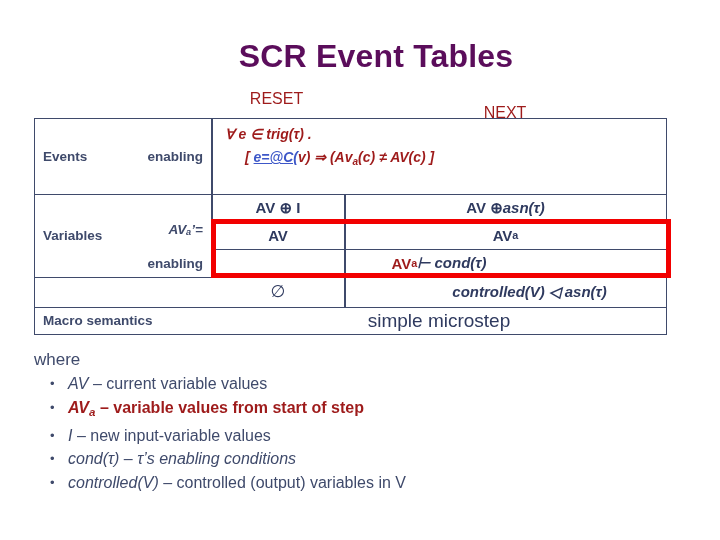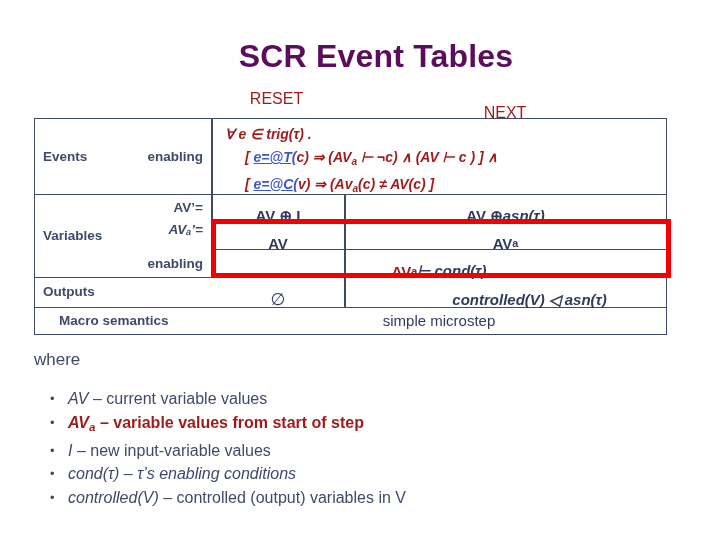"[ e=@T(c) ⇒ (AVa ⊢" span.ln { html: <span><span>[ </span><span>e=@T(</span><span>c) ⇒ (AV</span><span>a</span><span> ⊢ ¬c) ∧ (AV ⊢ c ) ] ∧</span></span> -> none }
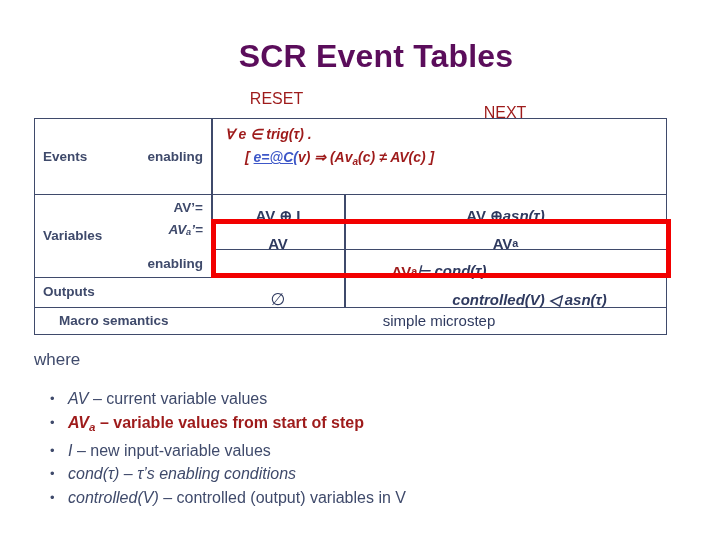"AV’=" div.cell { html: <div> <span>AV’=</span> </div> -> none }
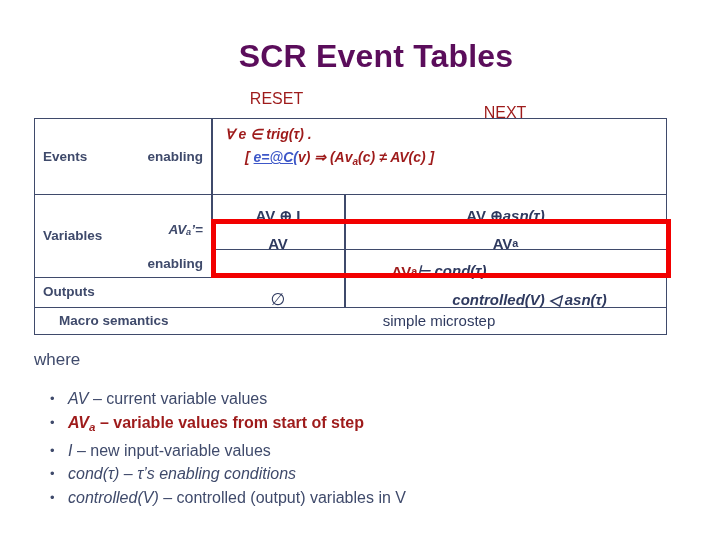"AV ⊕ I" .datacell { margin-top: 8px -> none }
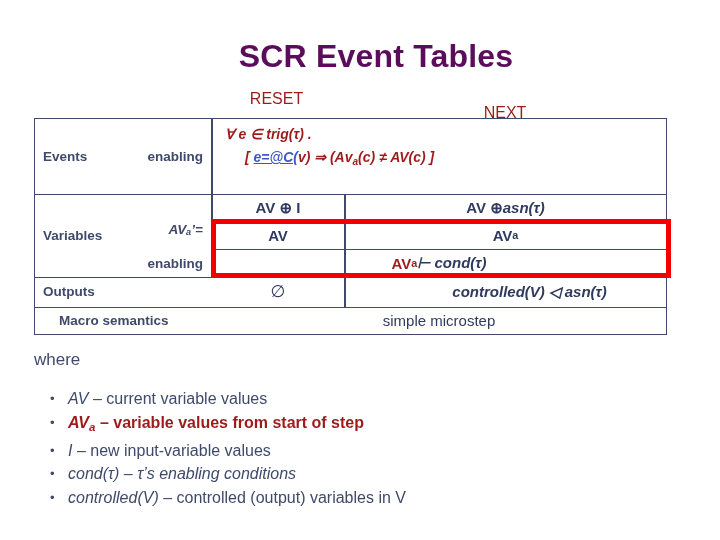"Outputs" div.cell { html: <div>Outputs</div> -> none }
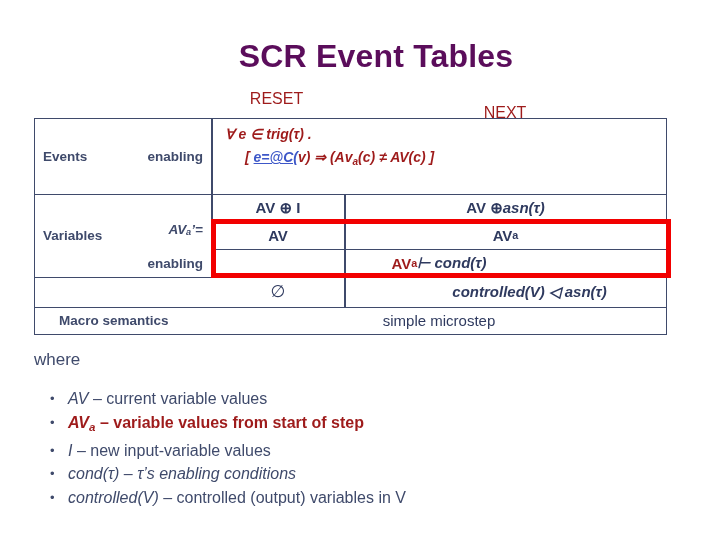"Macro semantics" div.cell { left: 16px -> 0 }
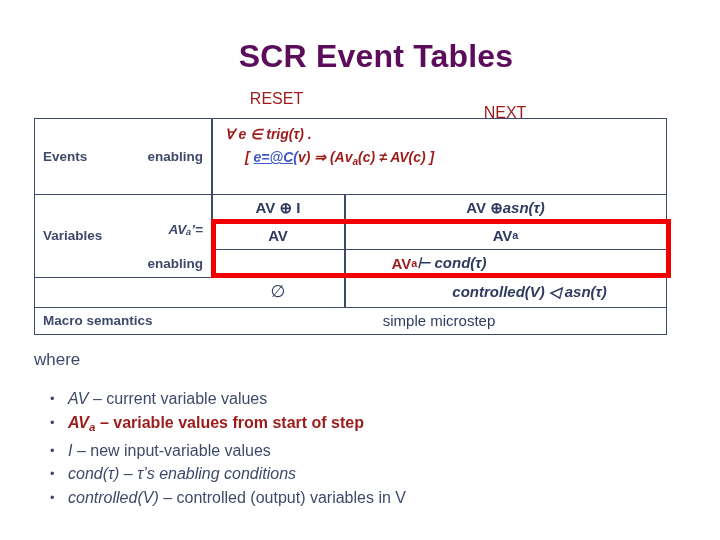"simple microstep" .plaincell { font-size: 15px -> 19px }
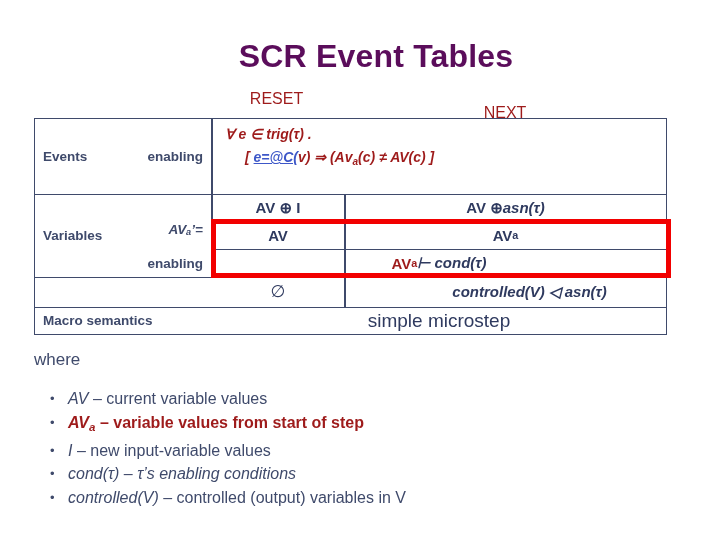"where" #where-label { margin-bottom: 17px -> 2px }
